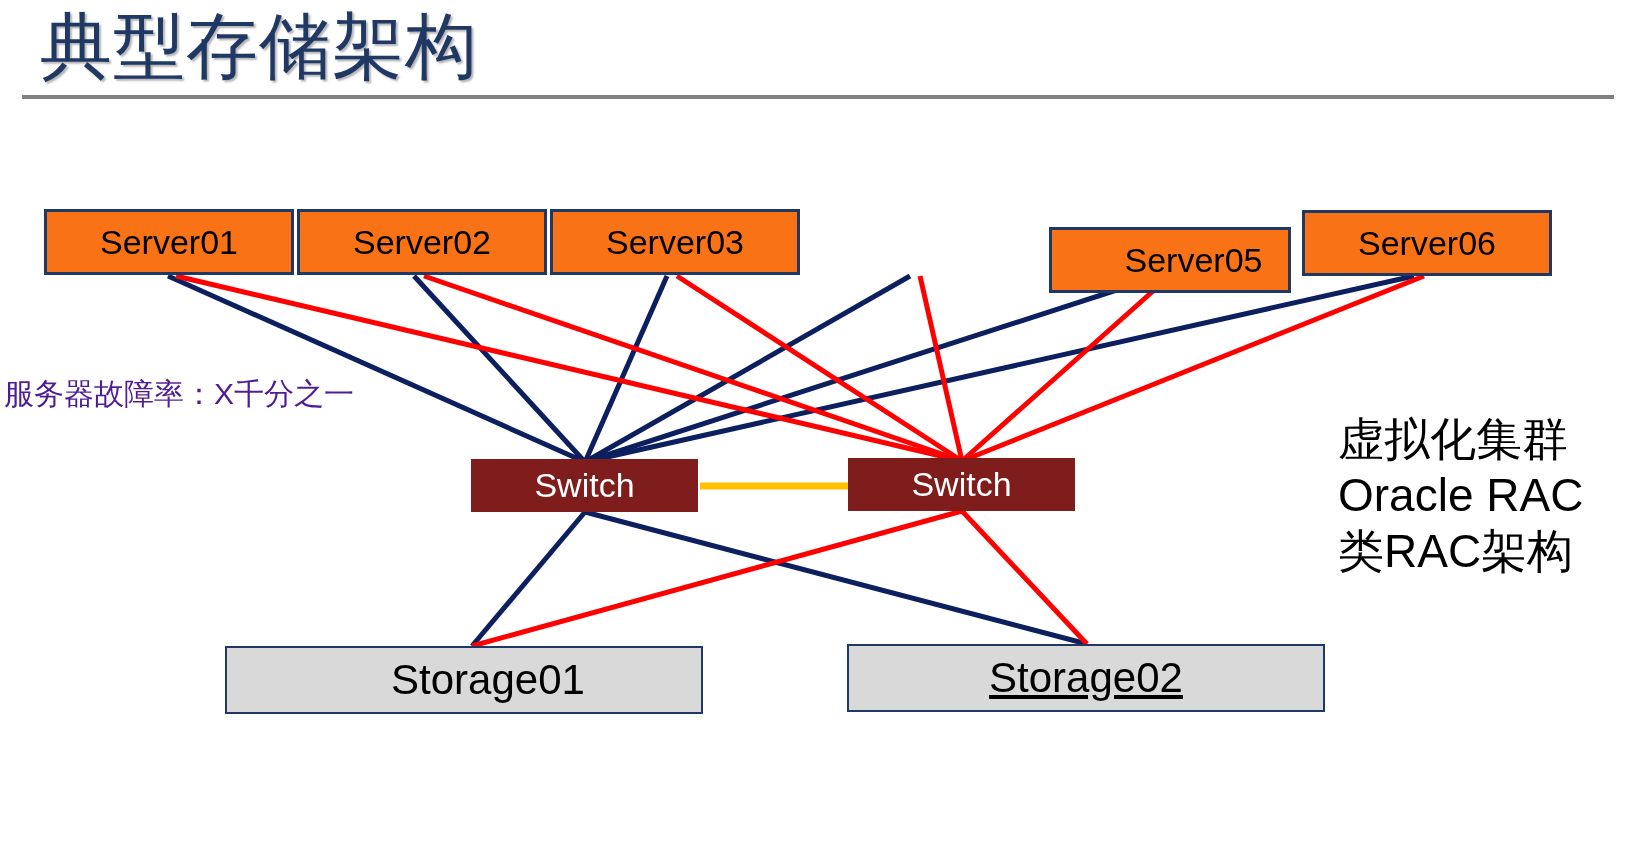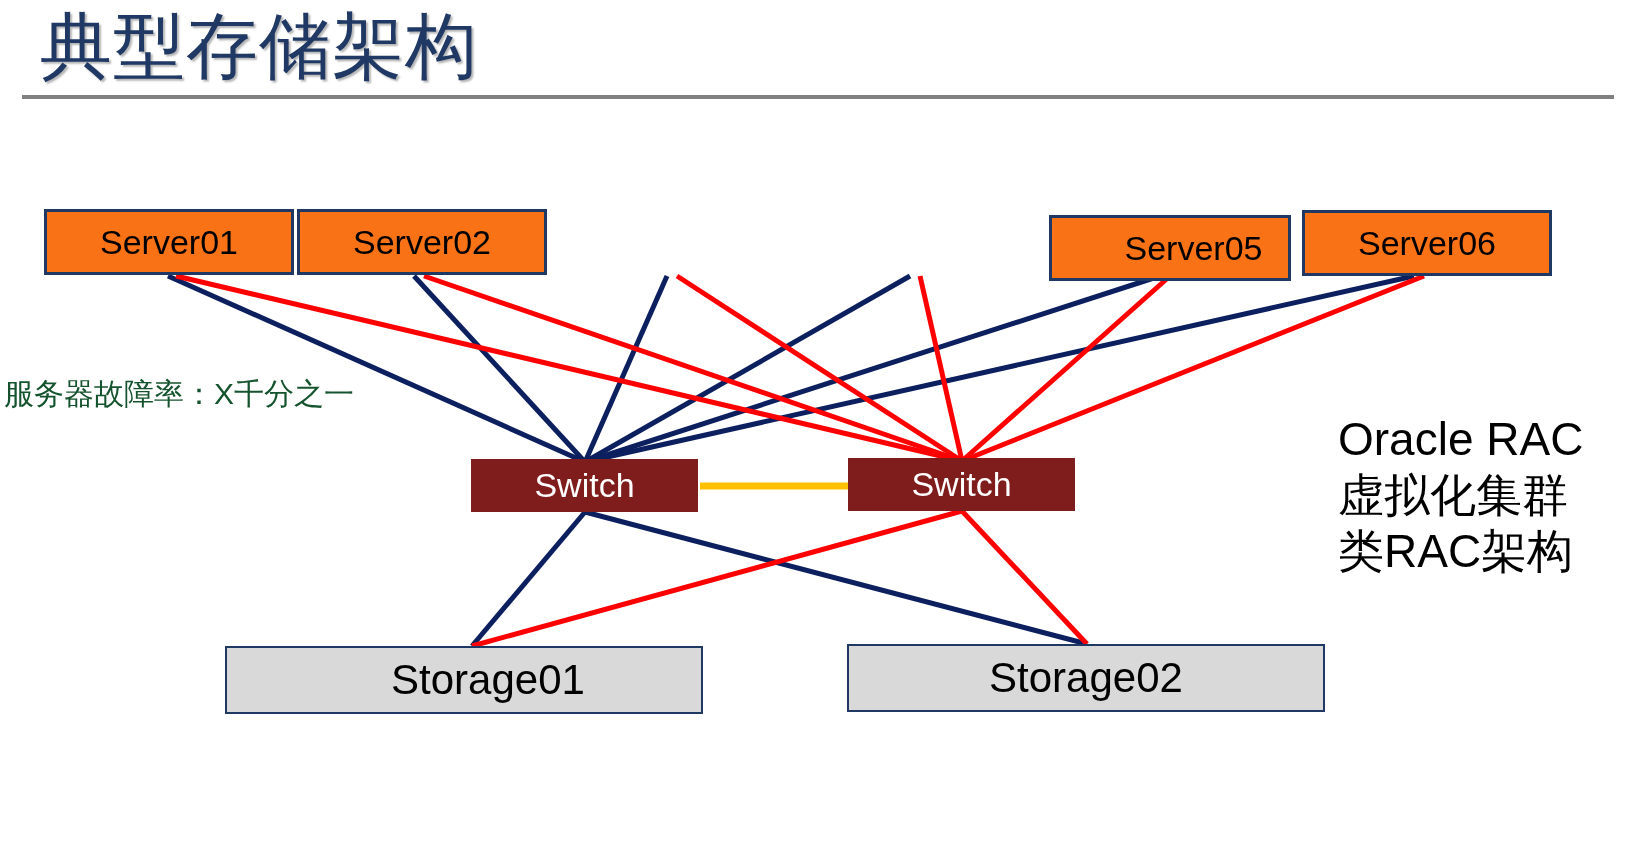"Server03" div.node { html: none -> <div> <span>Server03</span> </div> }
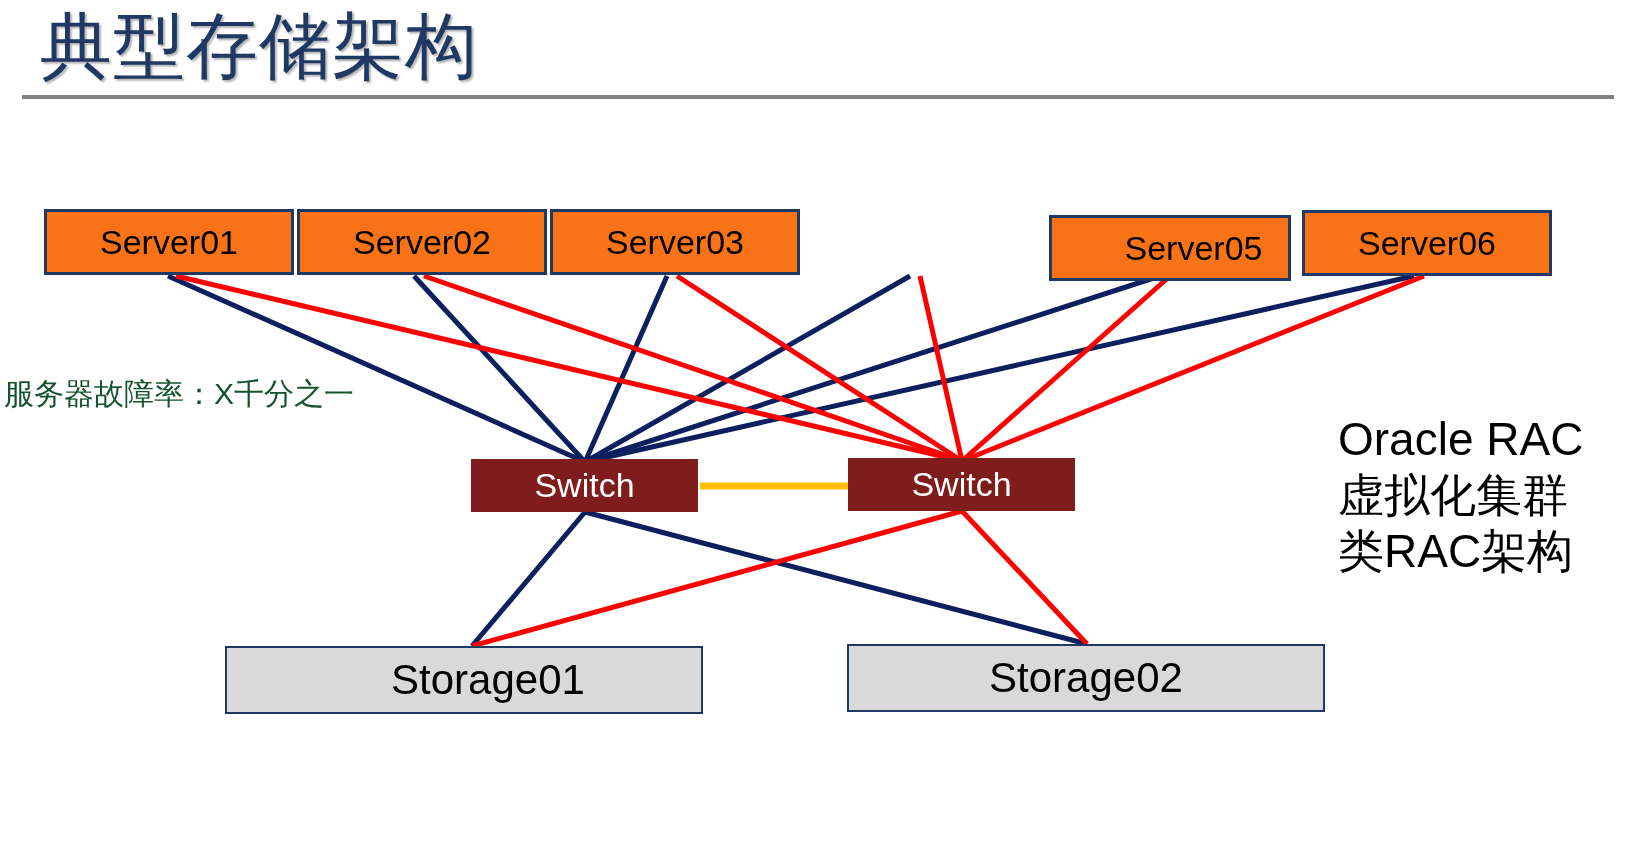"Server05" div.node { top: 215px -> 227px }
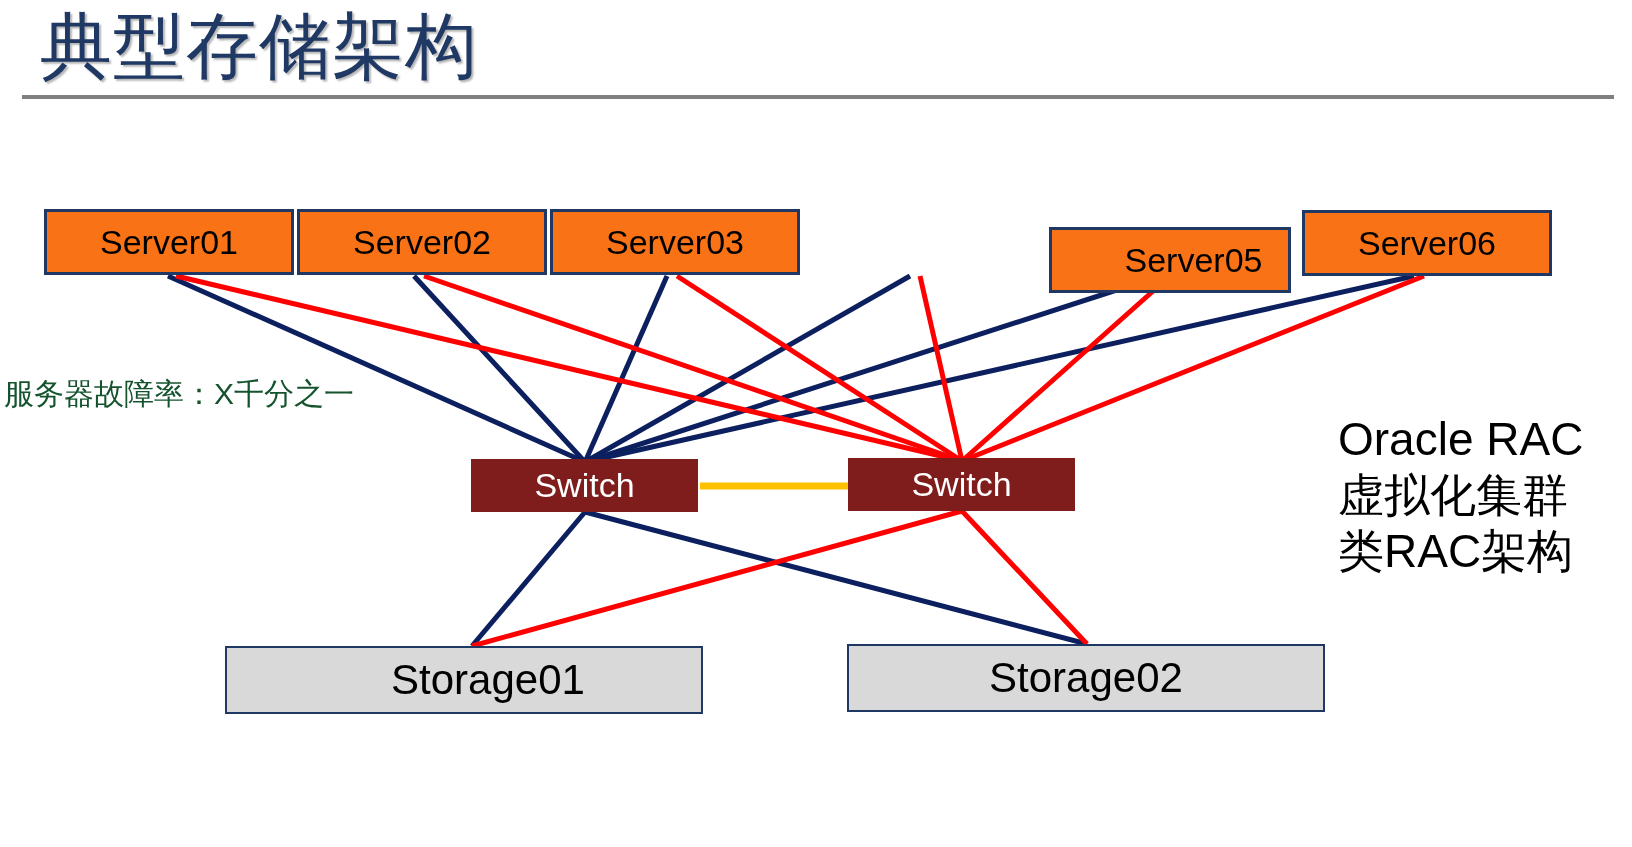"服务器故障率：X千分之一" .annot { color: #14532d -> #4c1d95 }
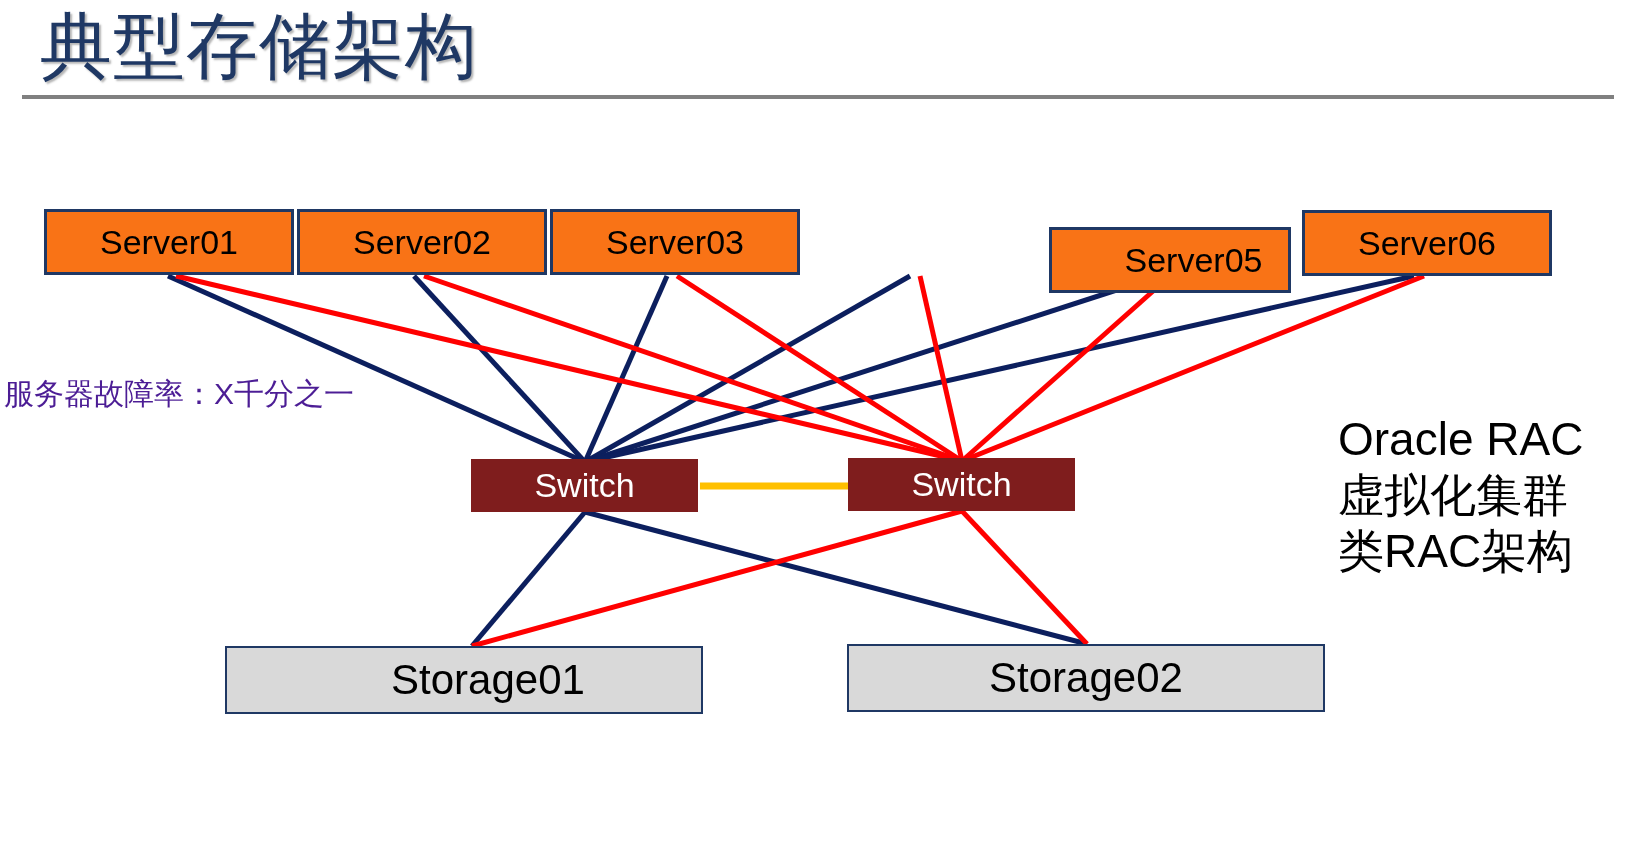"Oracle RAC" div { order: before "虚拟化集群" -> after "虚拟化集群" }
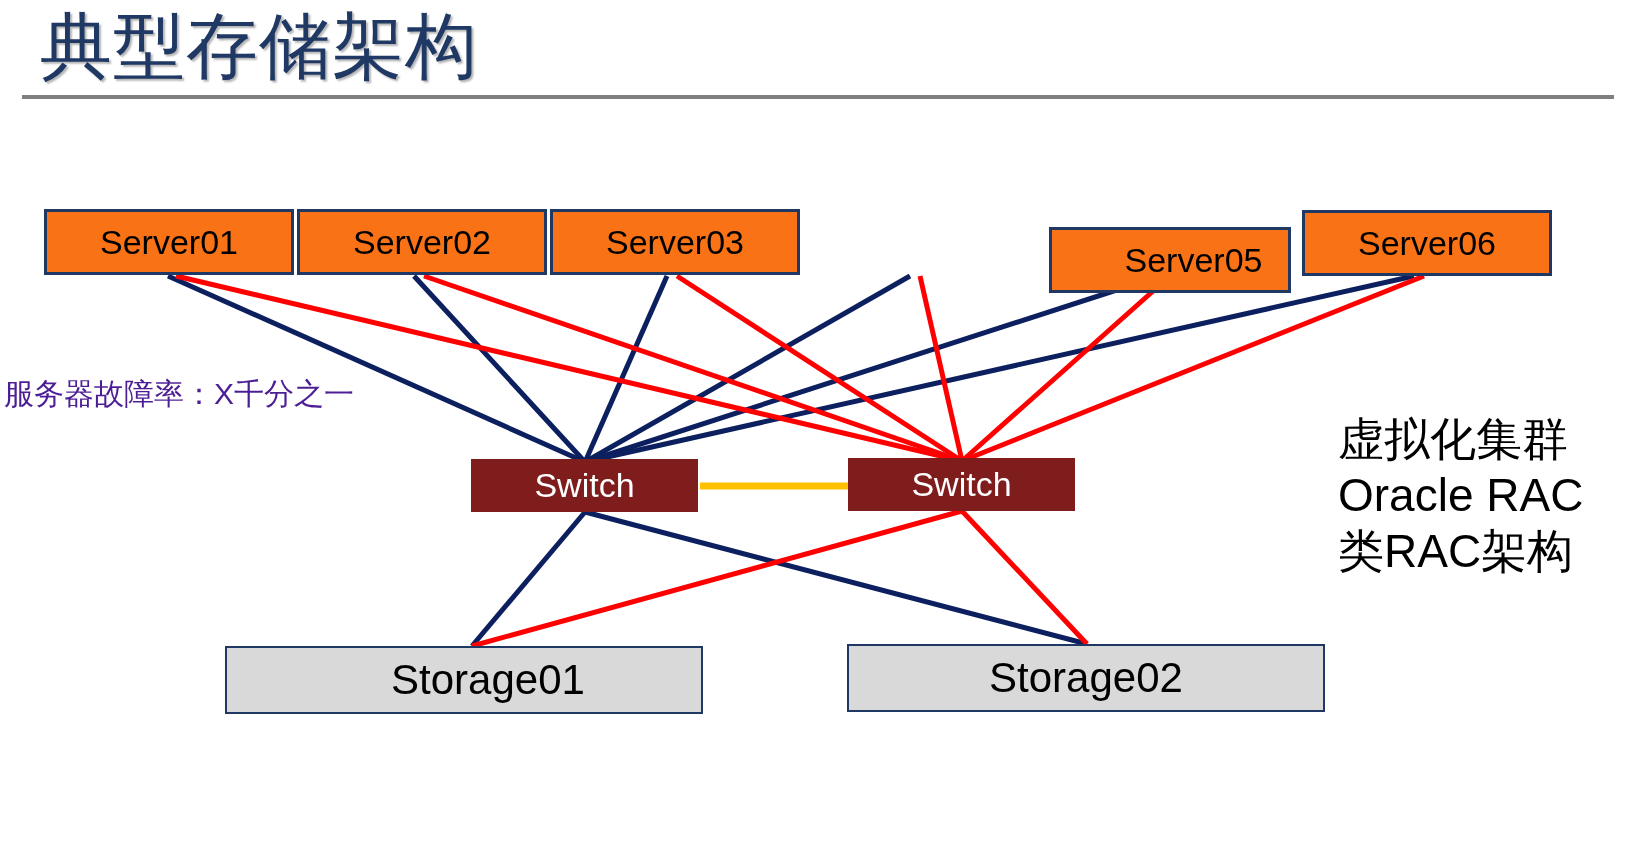"Storage02" div.node { text-decoration: none -> underline }
